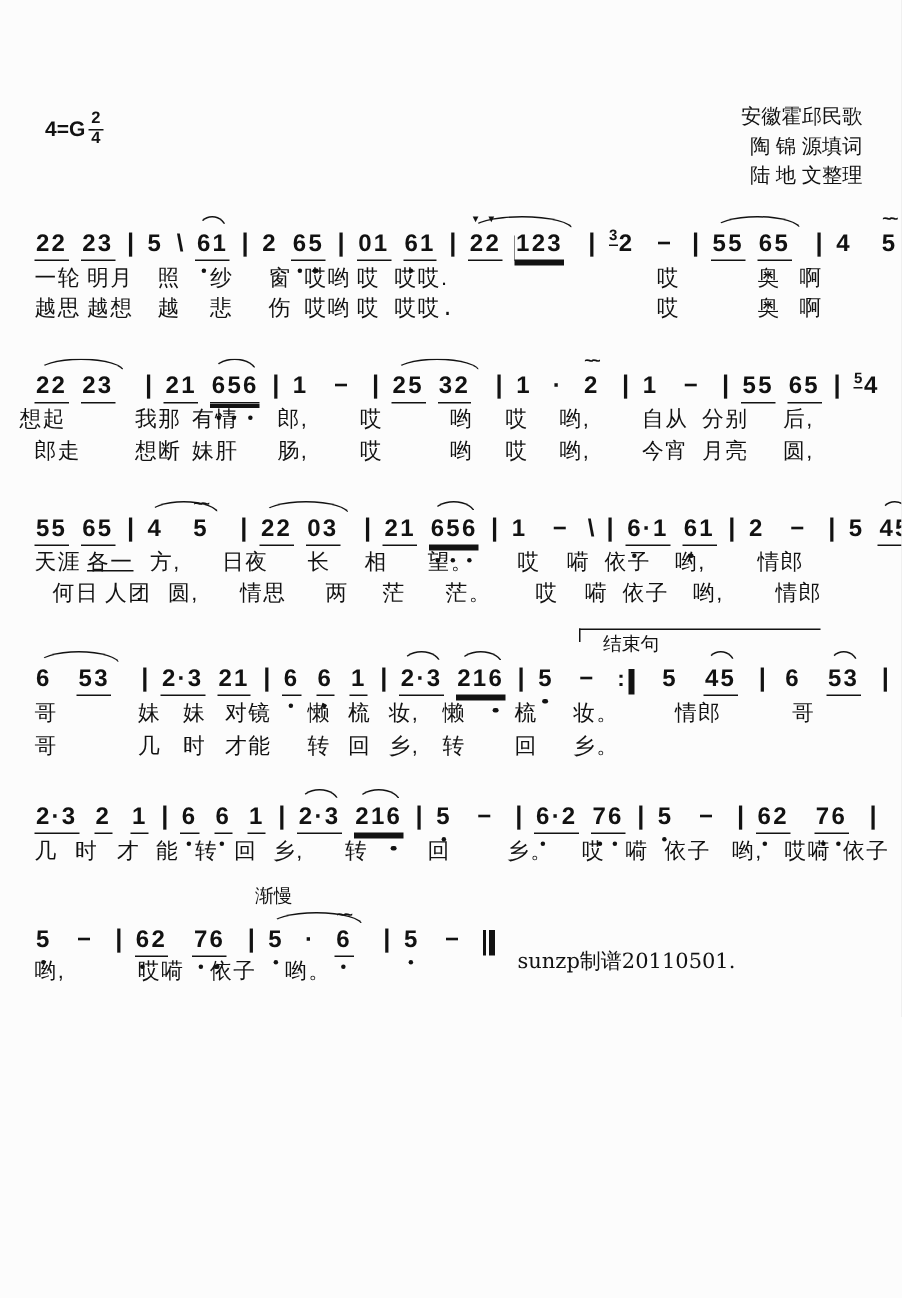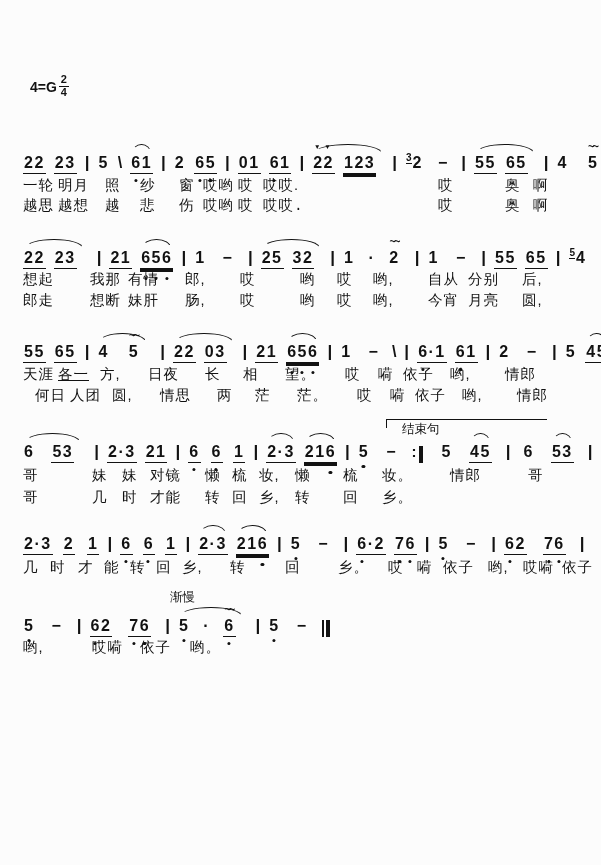"安徽霍邱民歌" div.credits { html: none -> <div> <div>安徽霍邱民歌</div> <div>陶 锦 源填词</div> <div>陆 地 文整理</div> </div> }
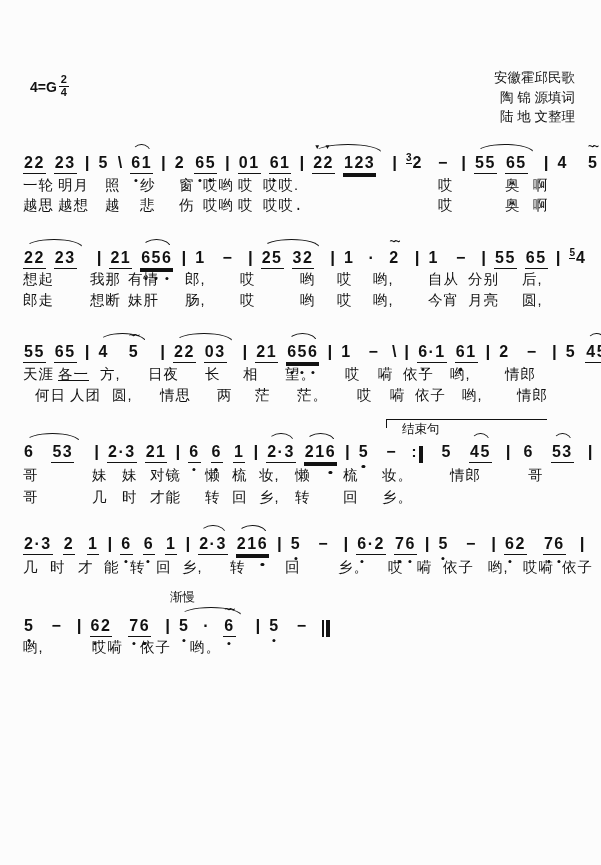"想起" span.lseg { left: 23px -> 13px }
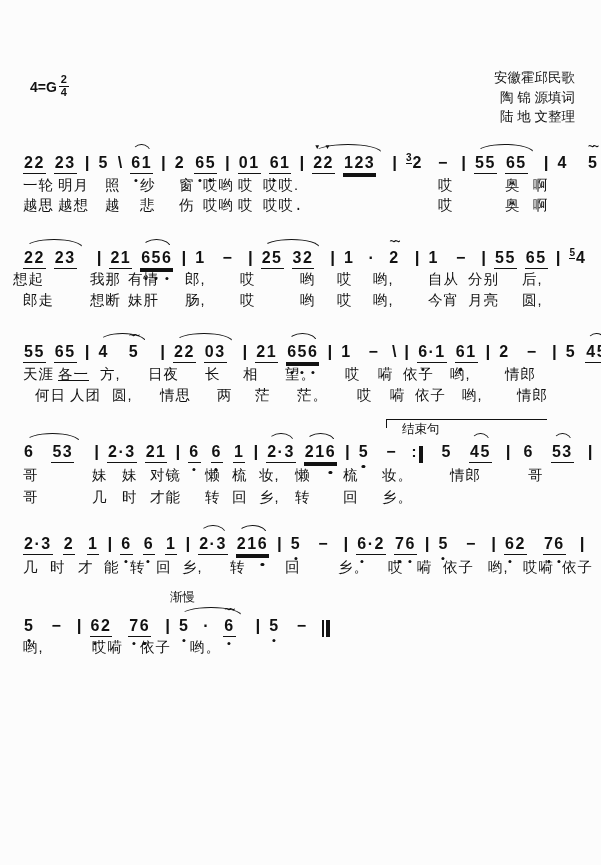"sunzp制谱20110501." div { html: none -> <div>sunzp制谱20110501.</div> }
